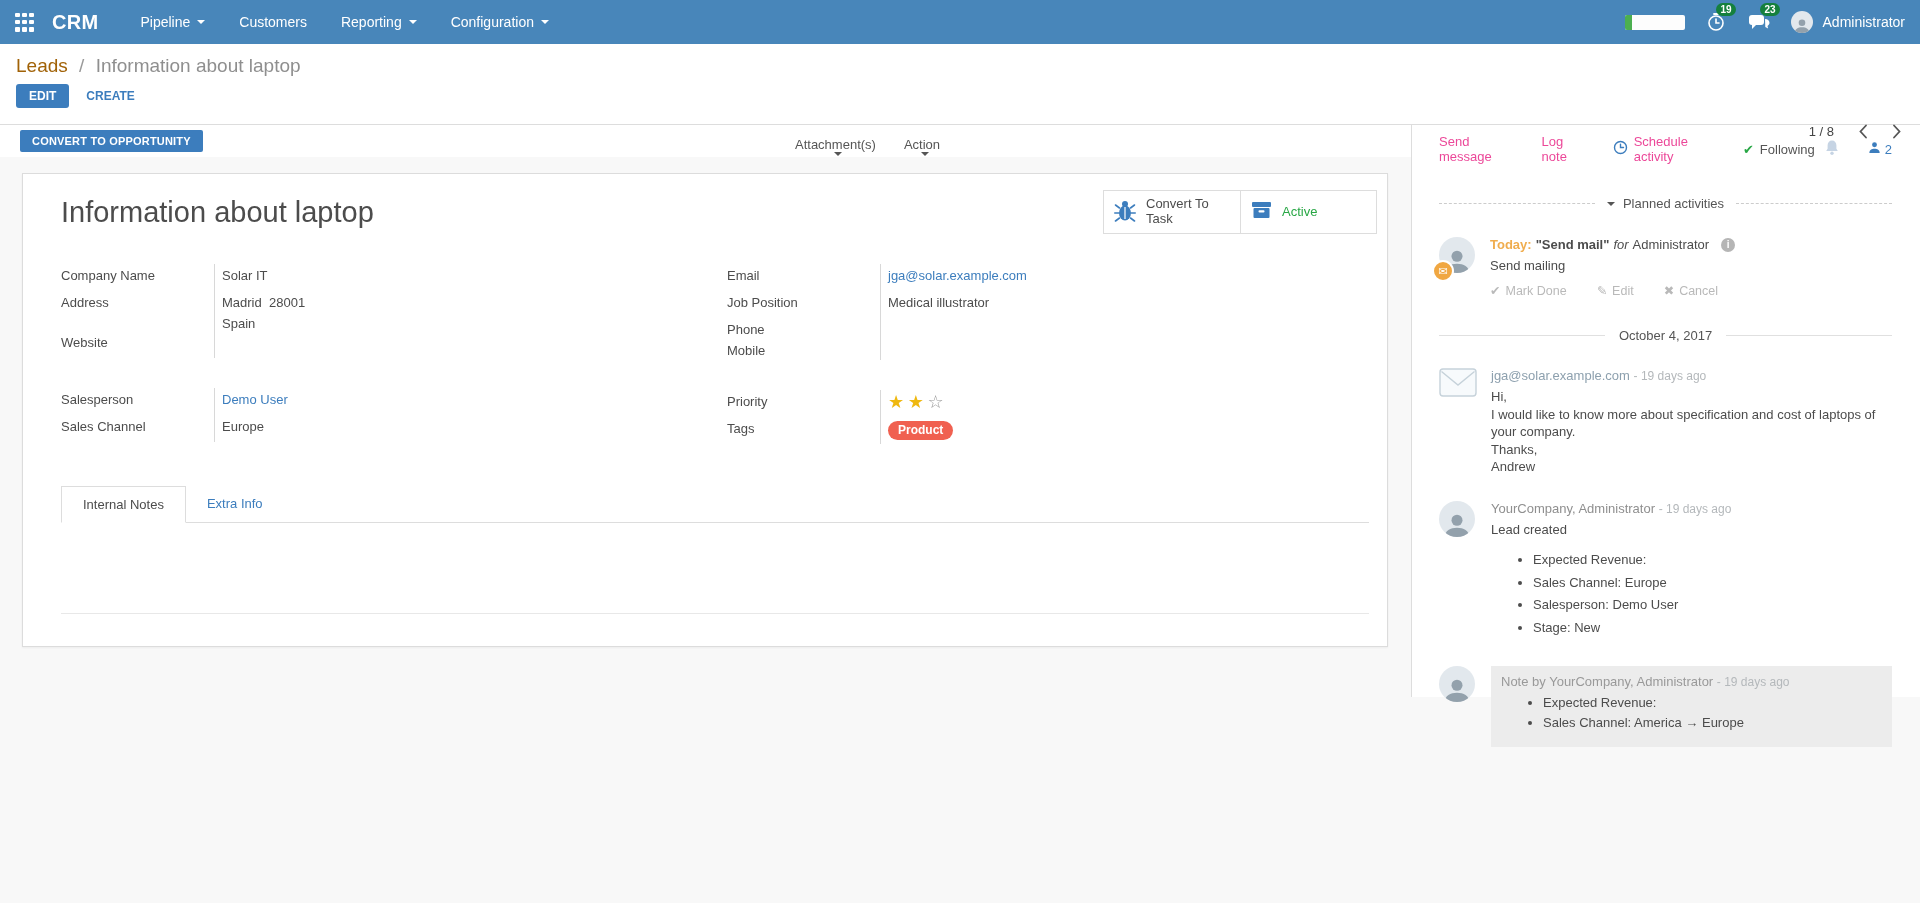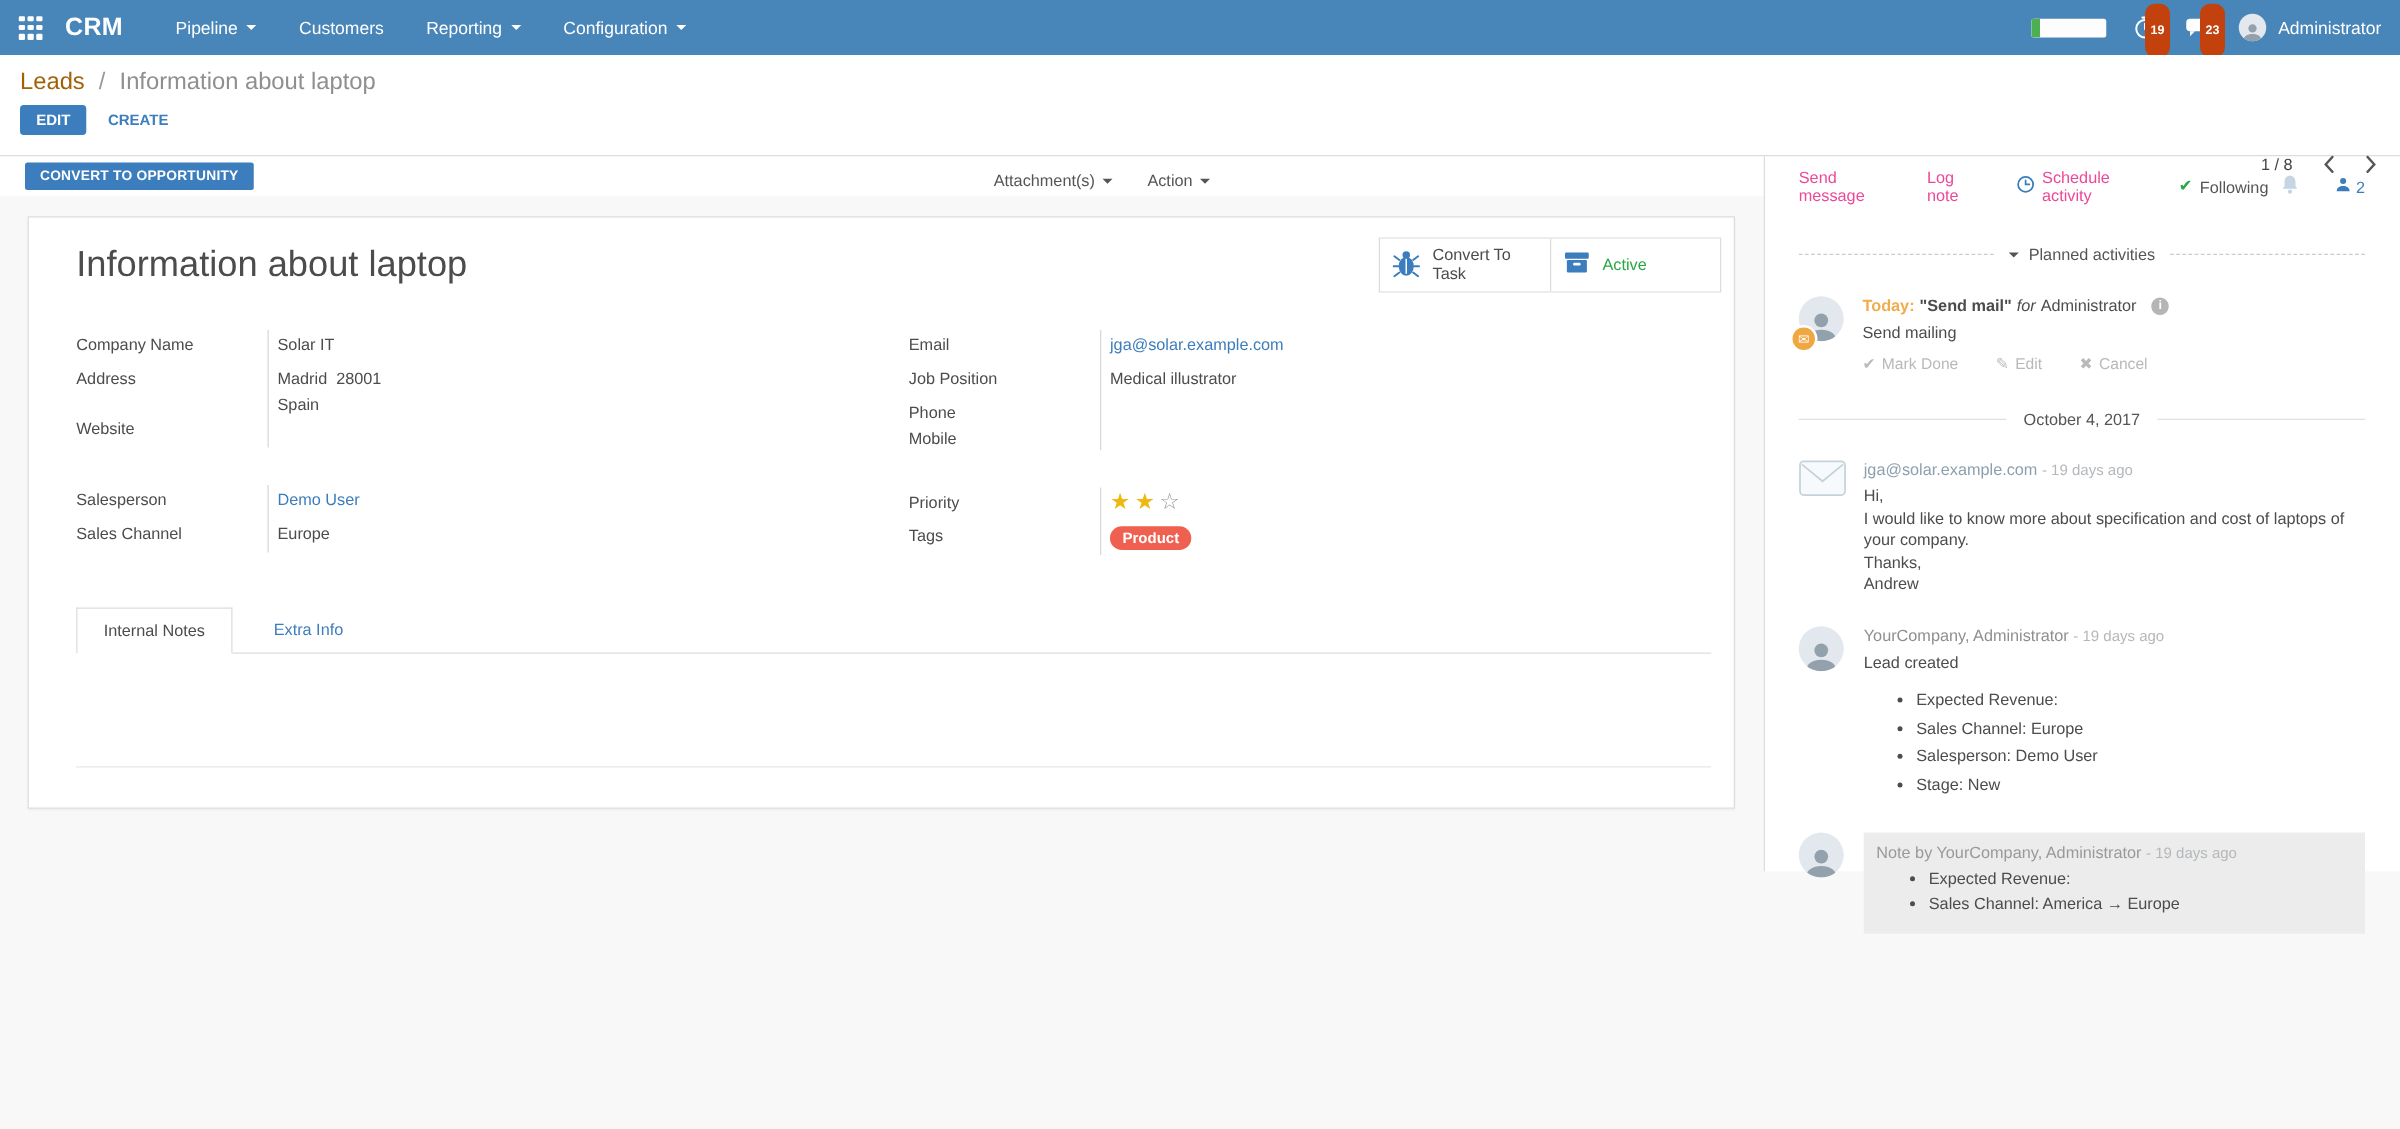"19" .sys-badge { background: #c2410c -> #15803d; padding: 16px 4px -> 1px 4px }
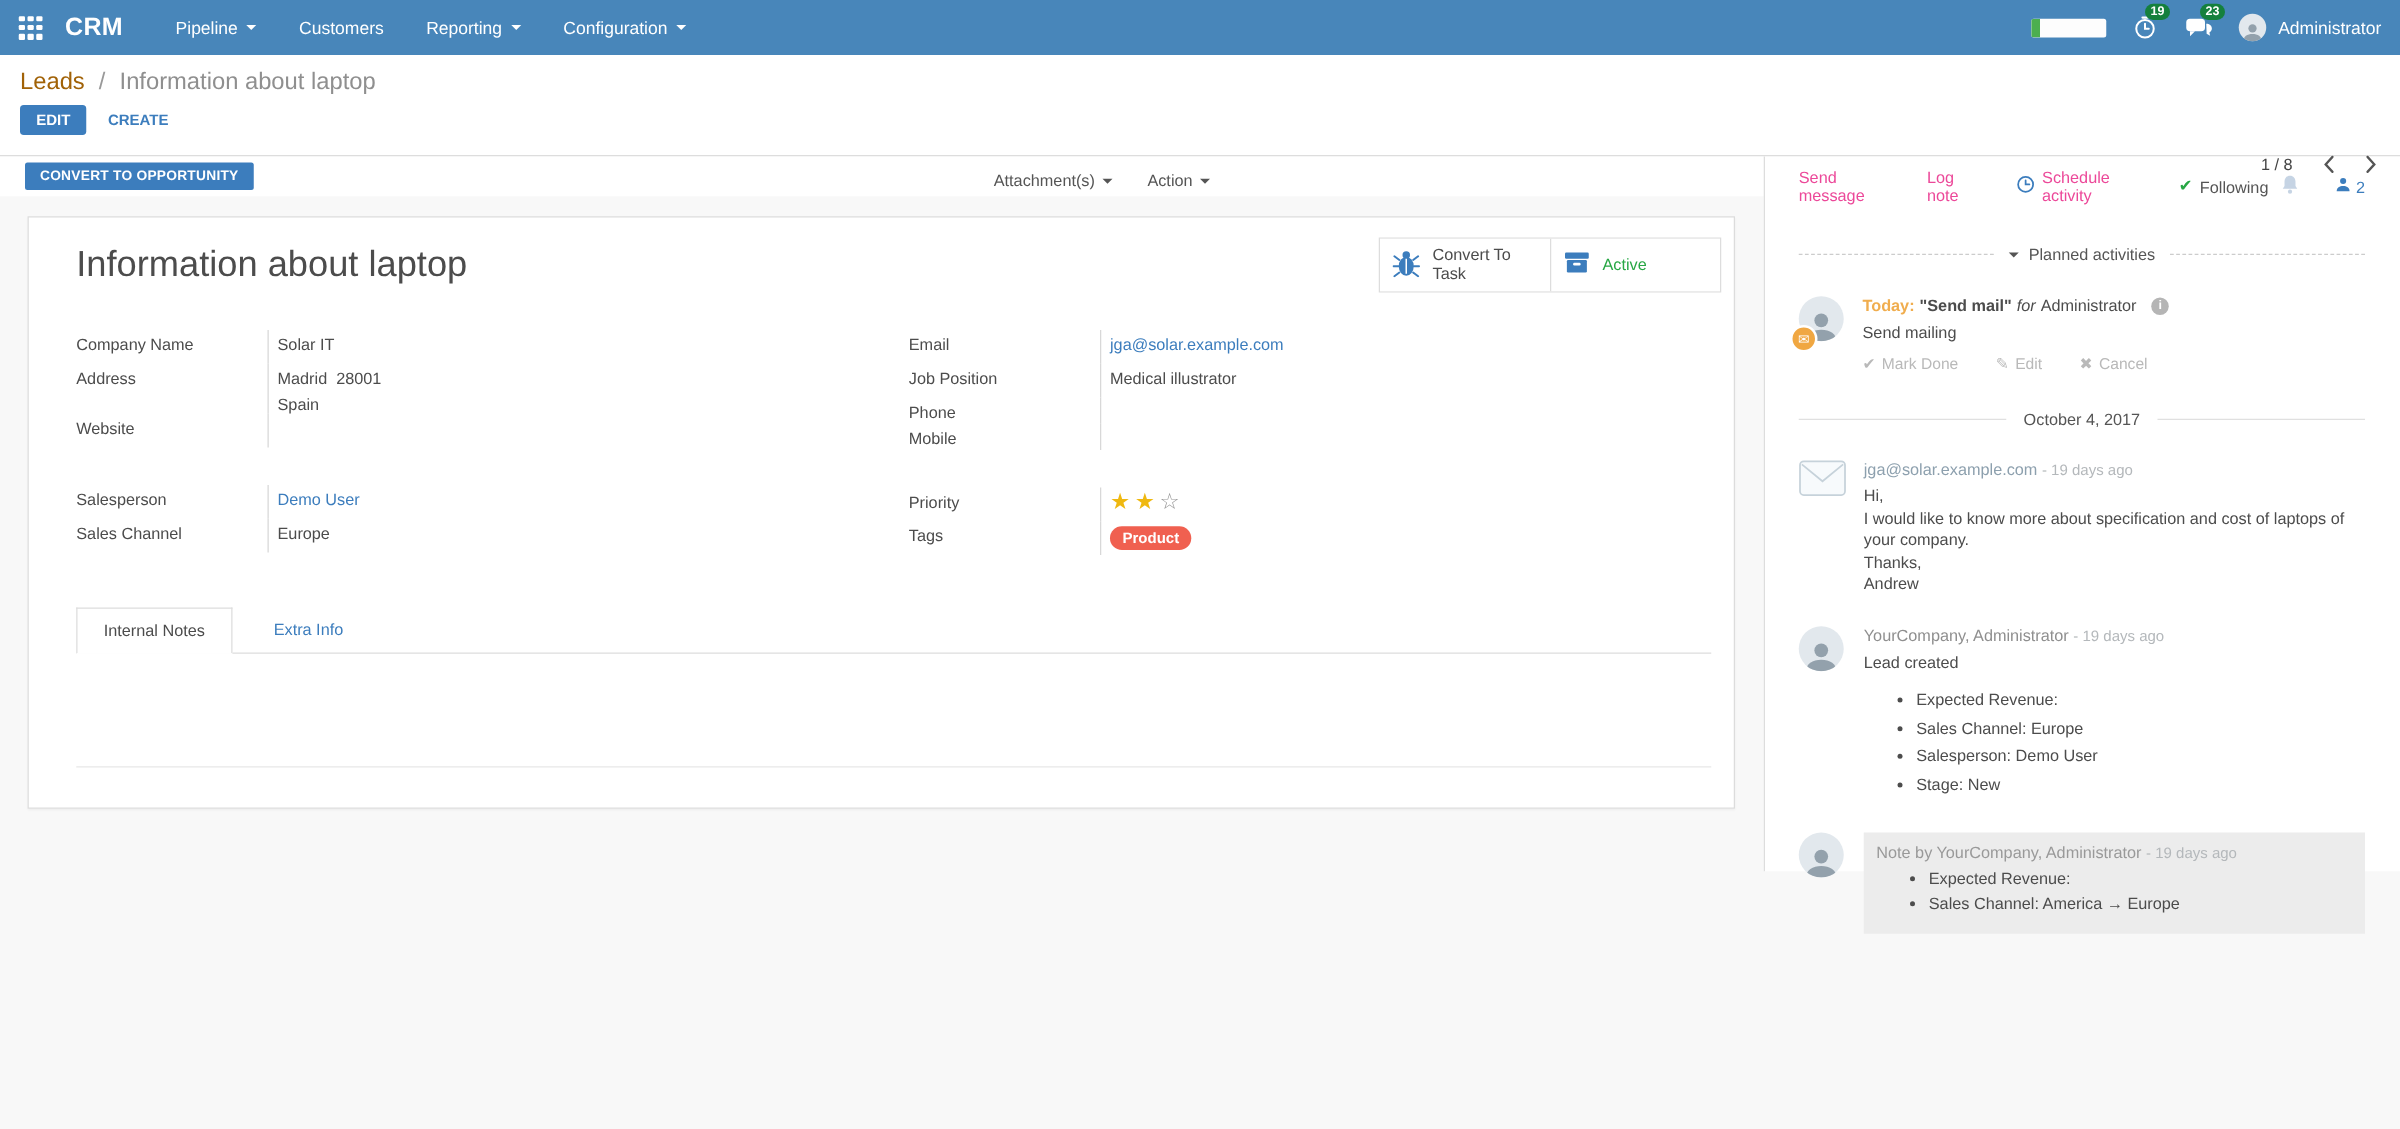"Attachment(s)" .cp-drop { flex-direction: none -> column }
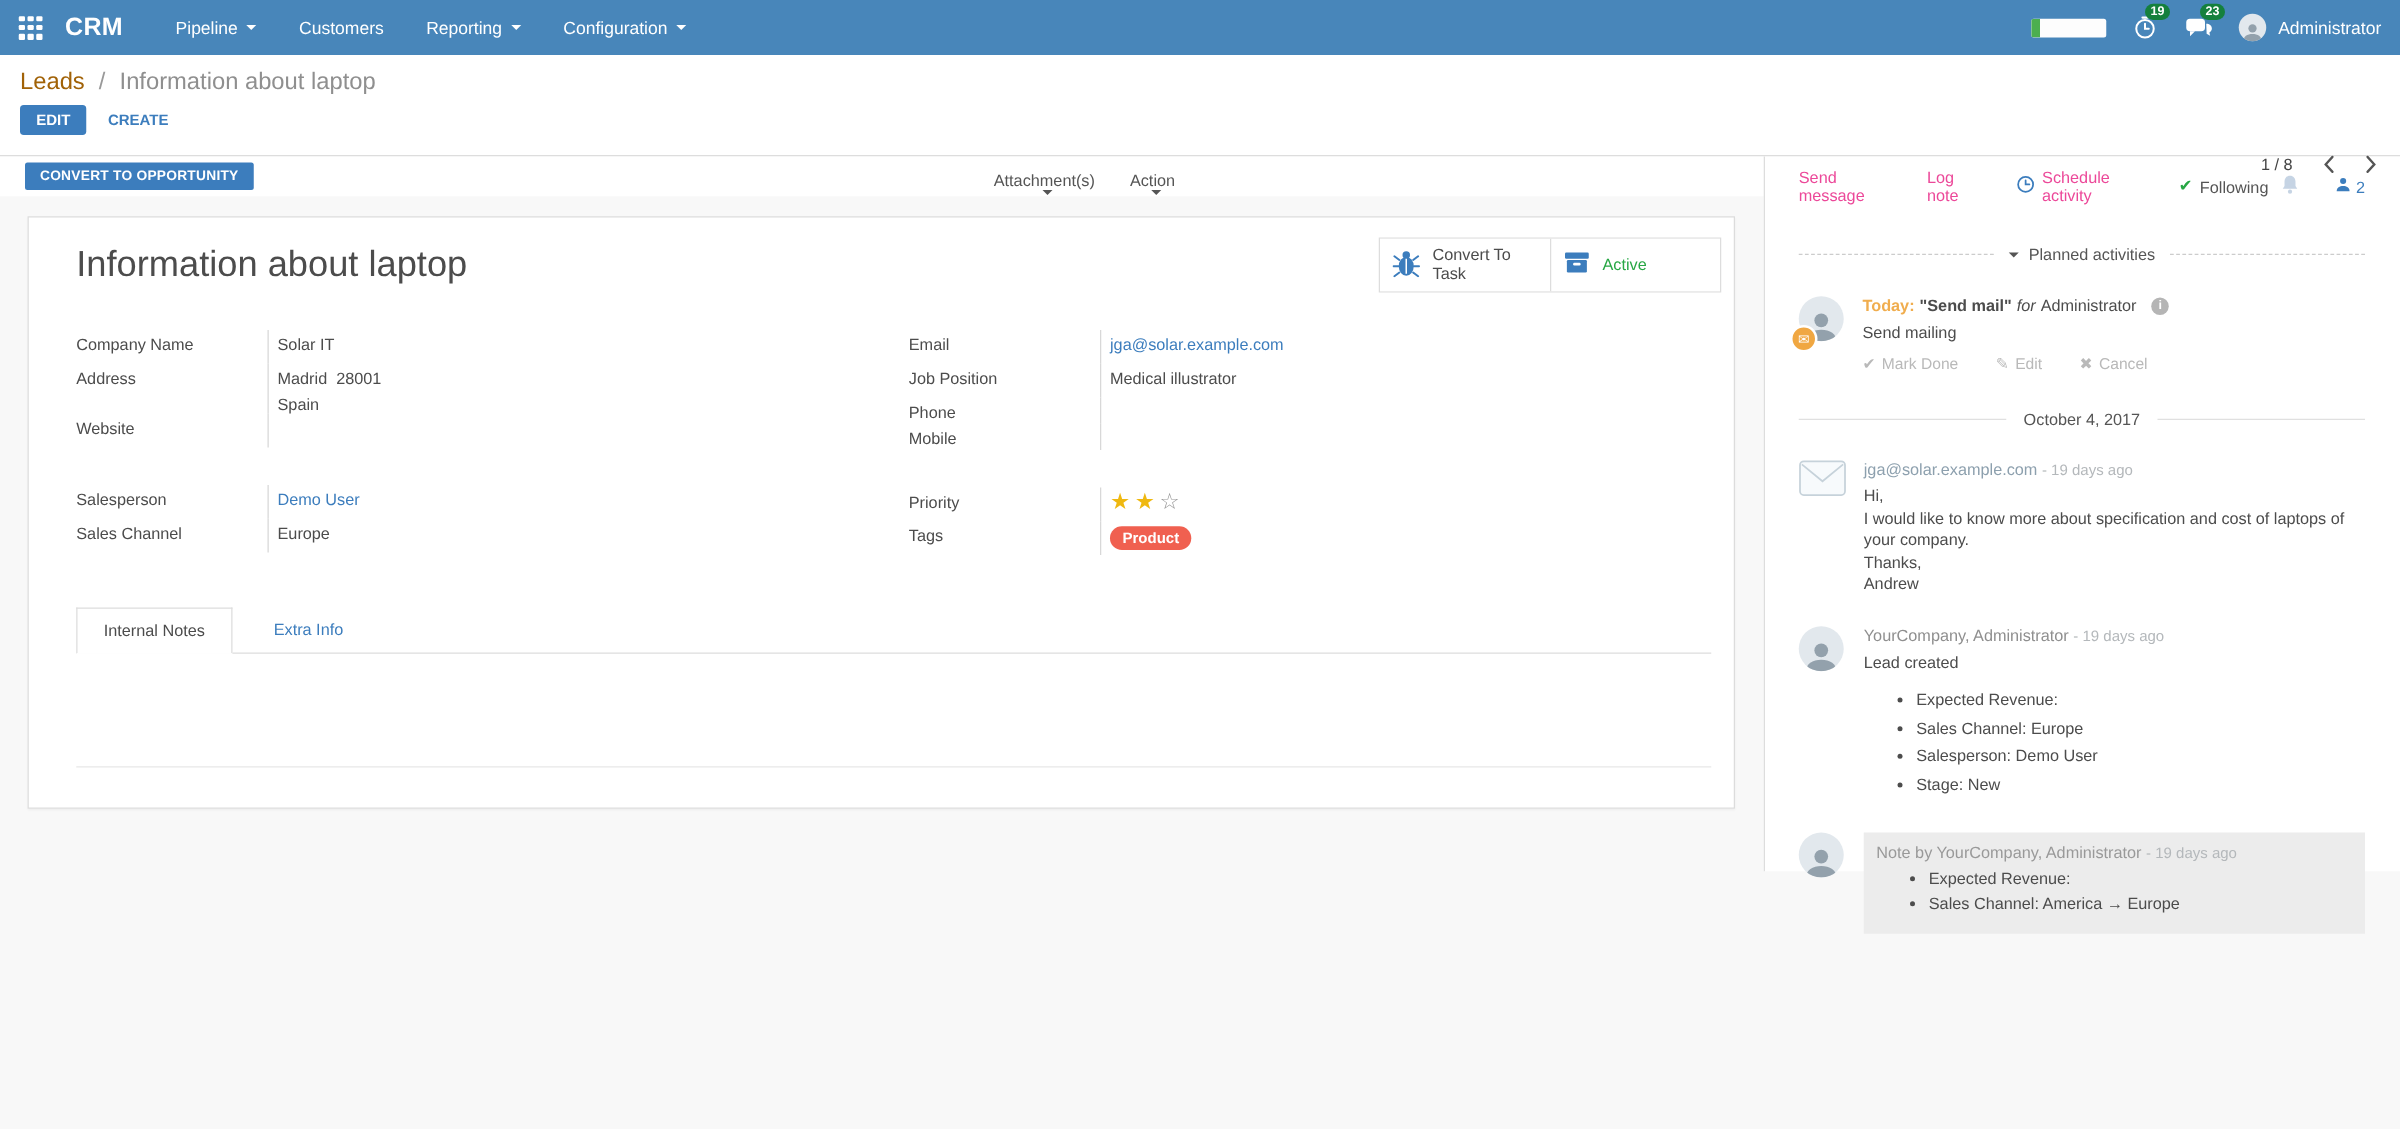"Internal Notes" .tab-bar { gap: 12px -> none }
